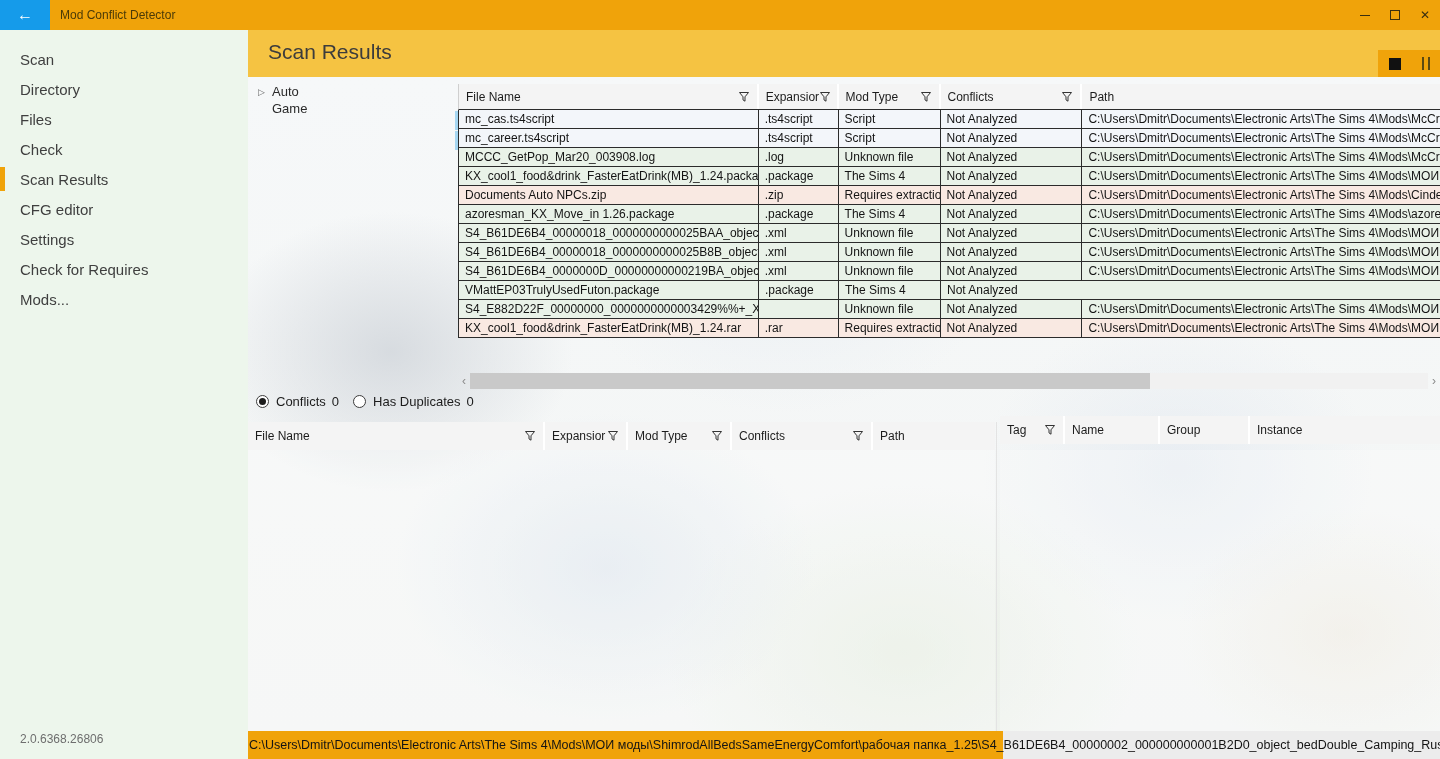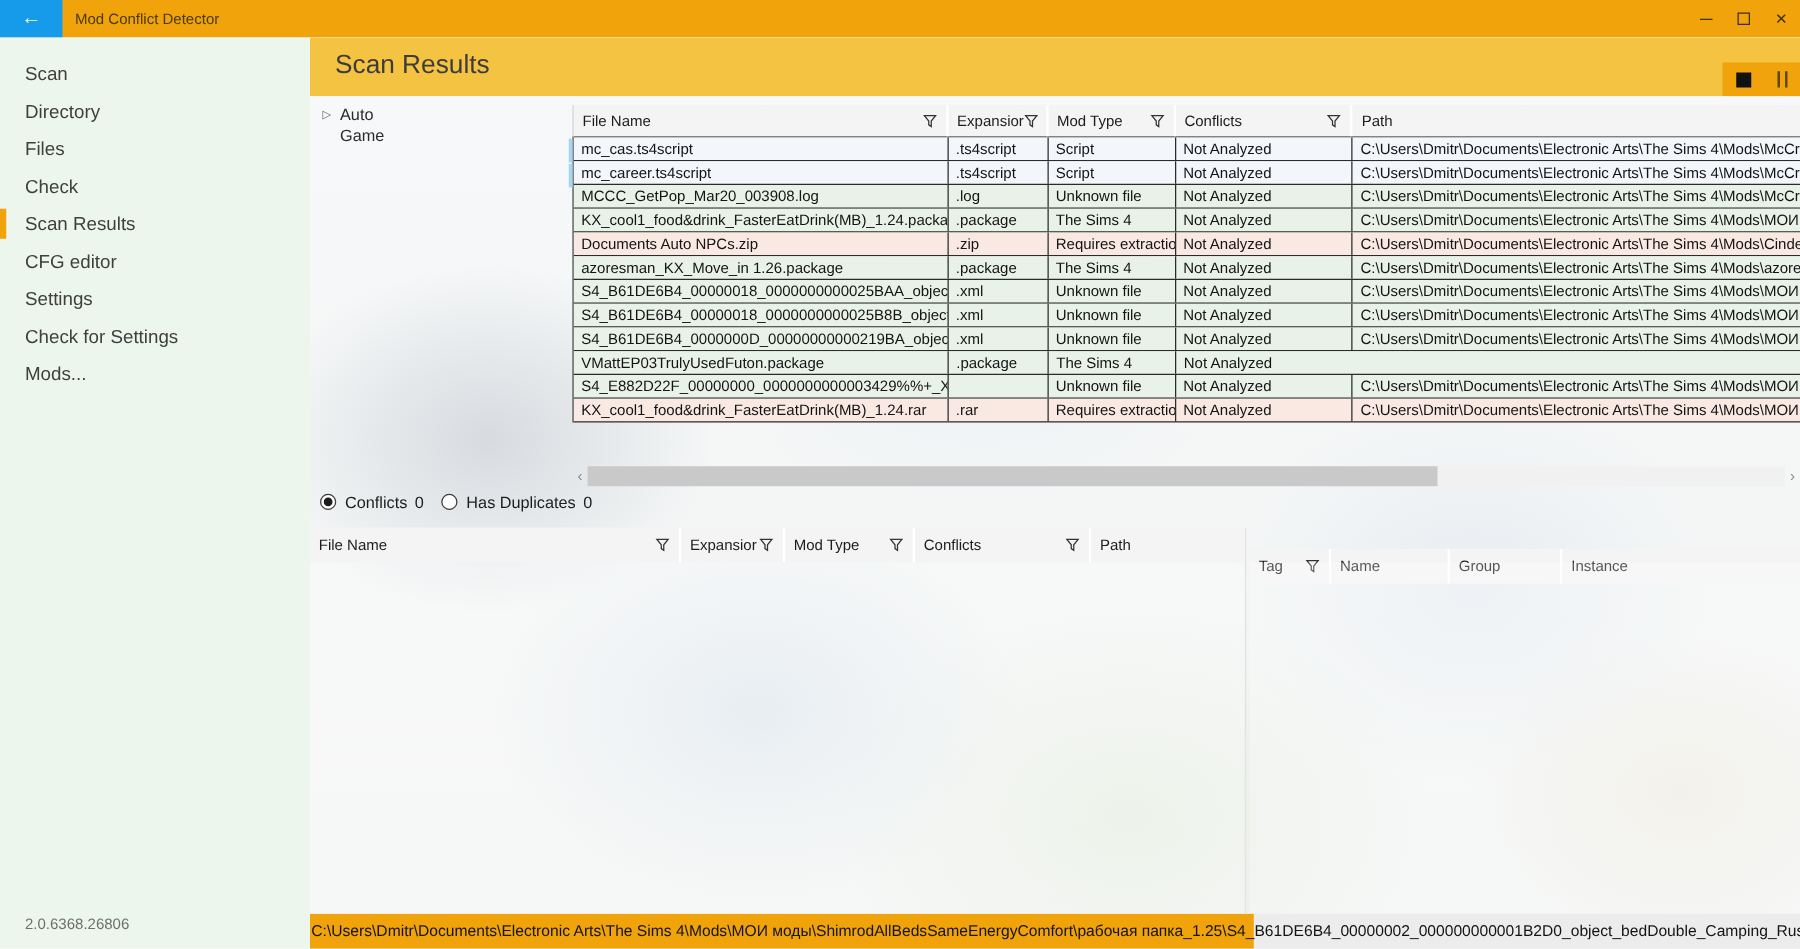"Check for Settings" span { text: Settings -> Requires }
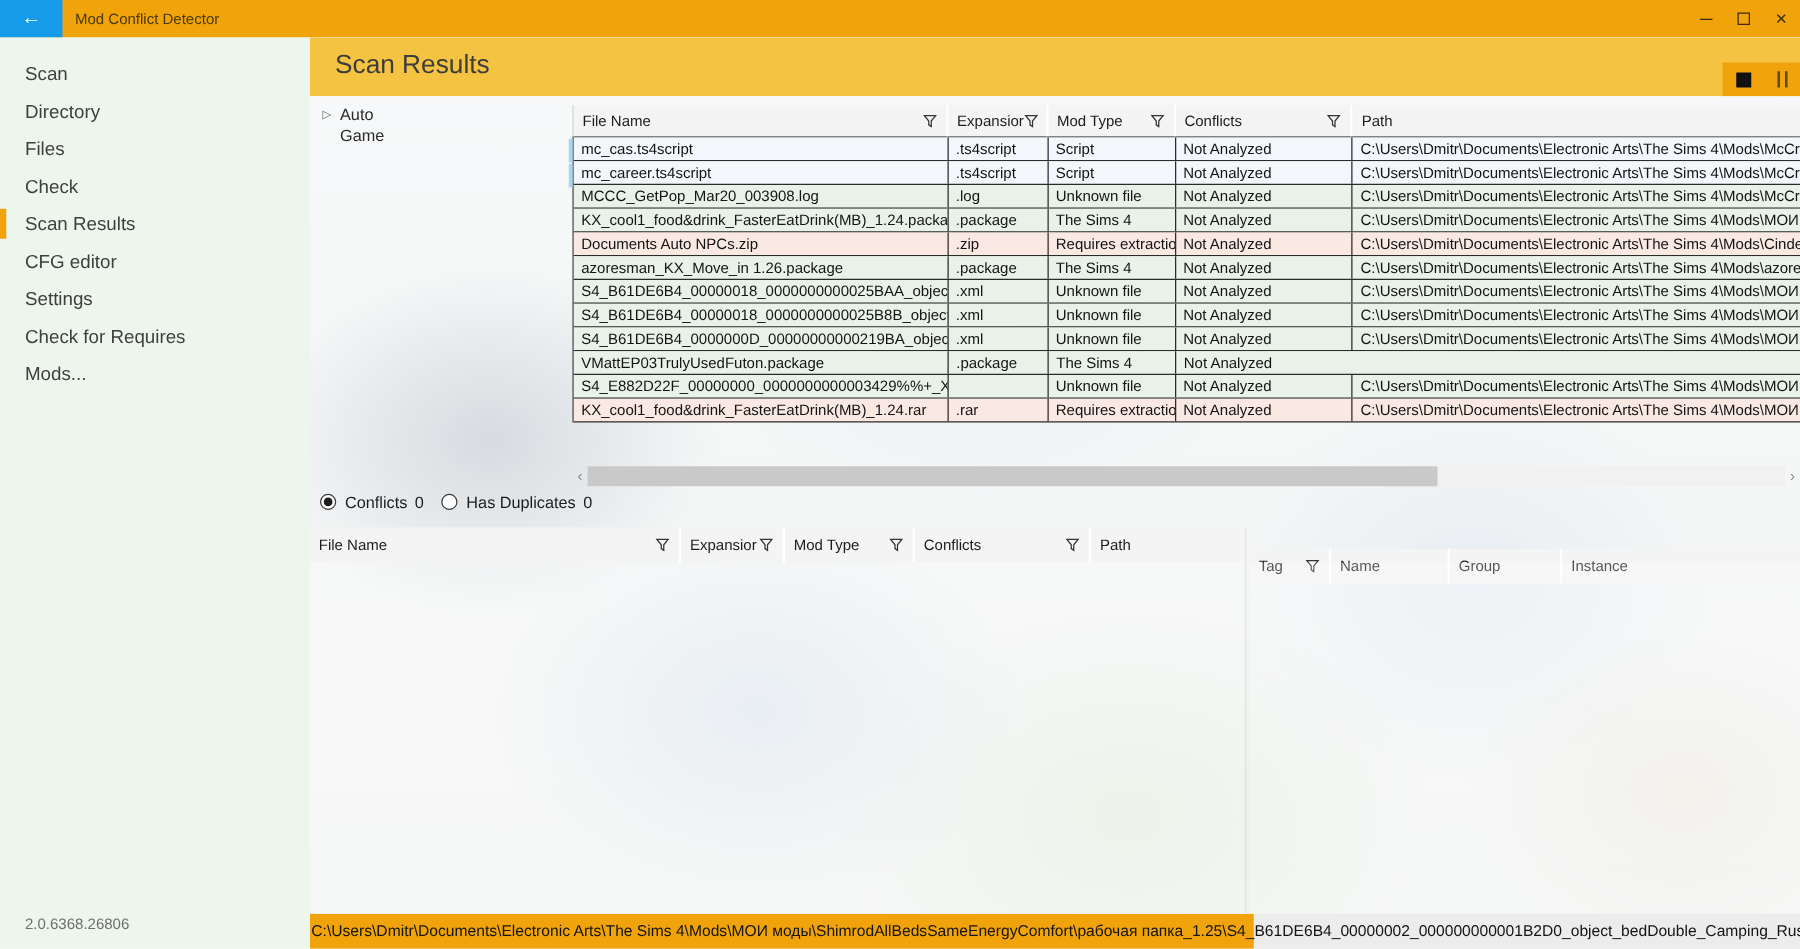"Tag" .table-br { top: 362px -> 339px }
